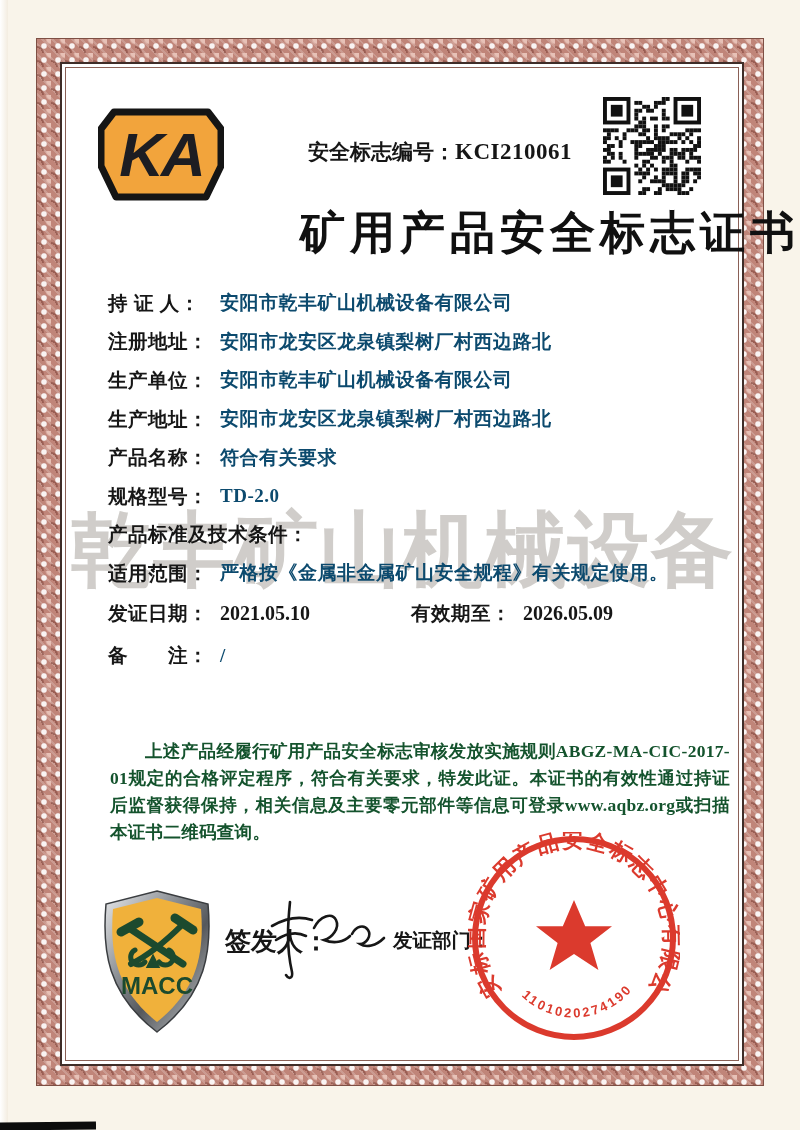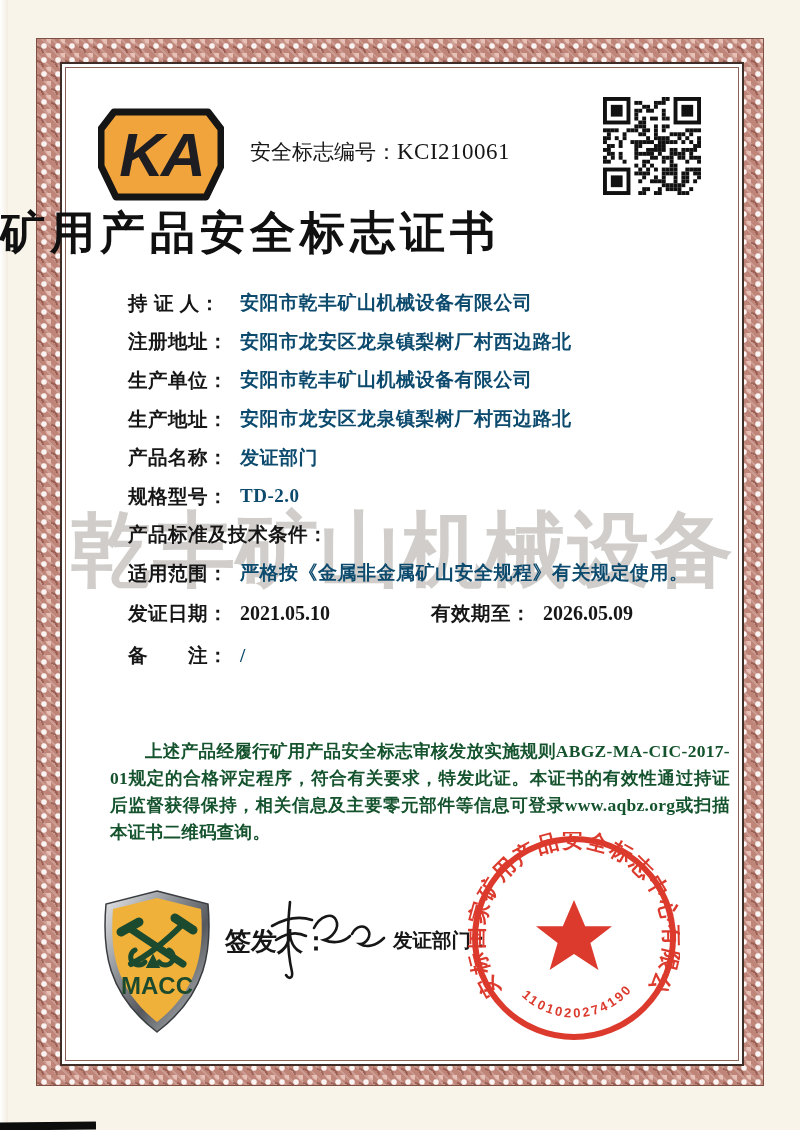"安全标志编号：KCI210061" .certno { font-weight: normal -> bold; left: 250px -> 242px; text-align: left -> right }
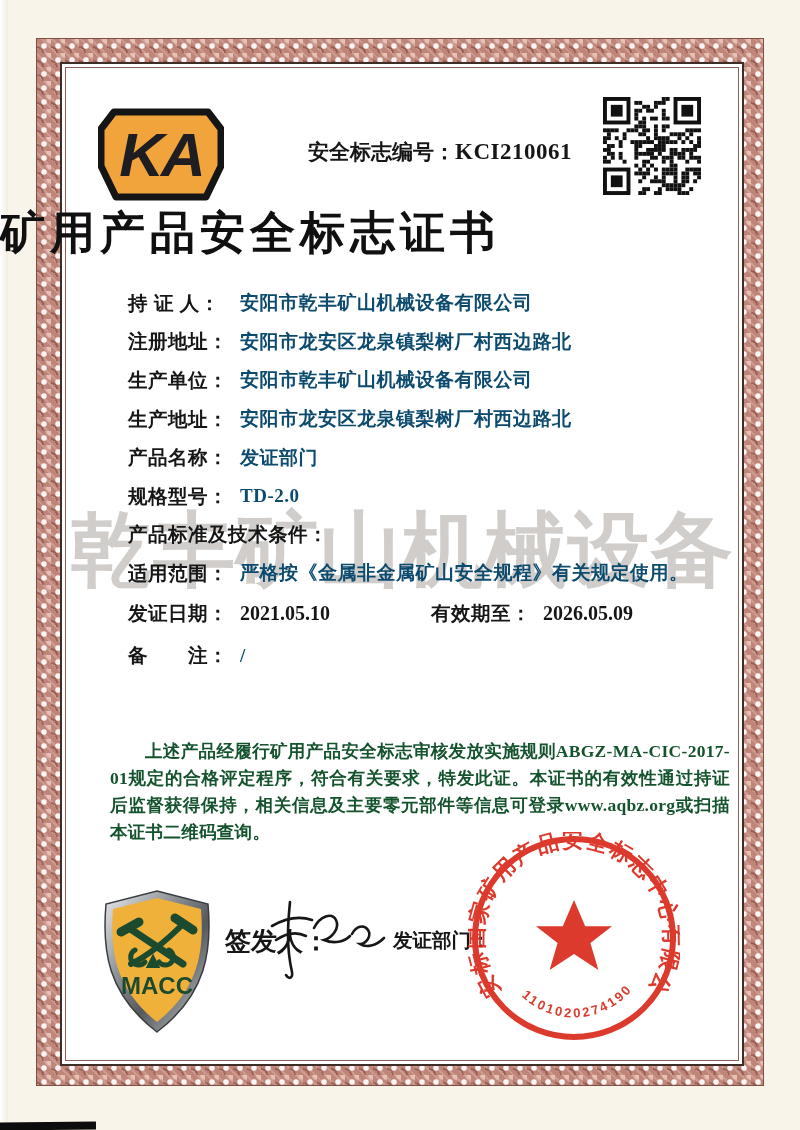"矿用产品安全标志证书" .title { text-align: left -> right }
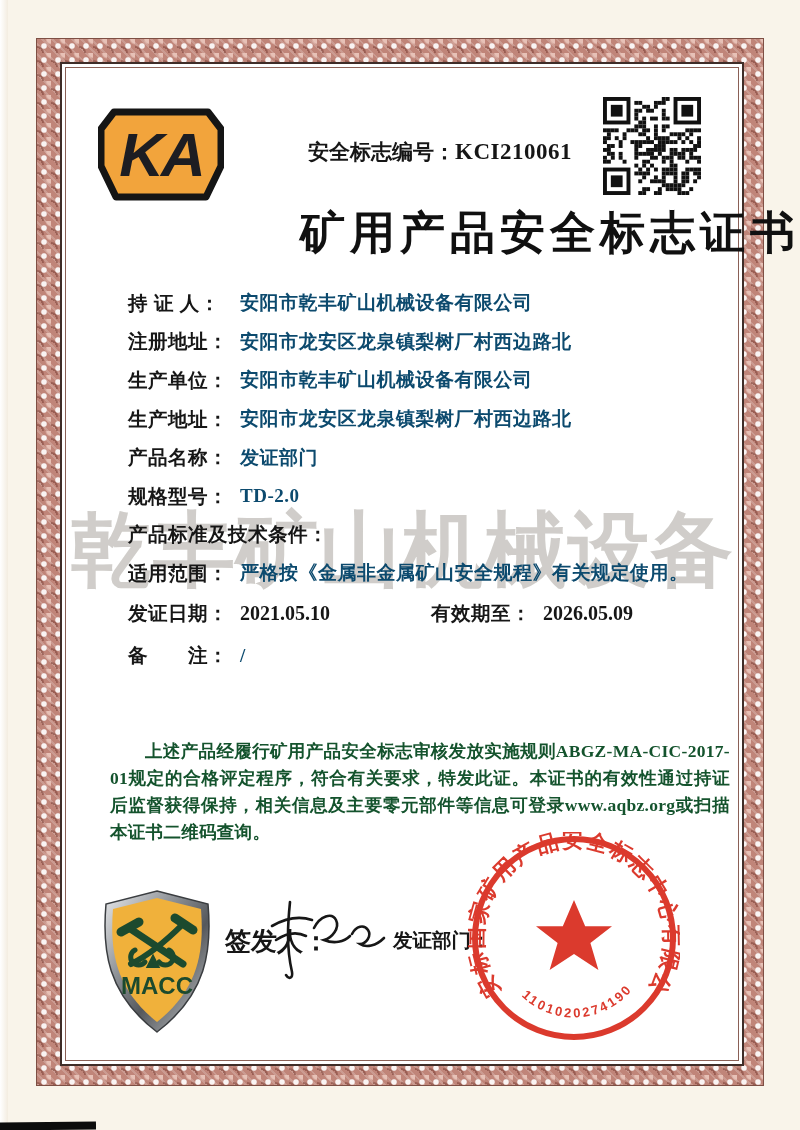"持 证 人：" .flabel { margin-left: 20px -> none }
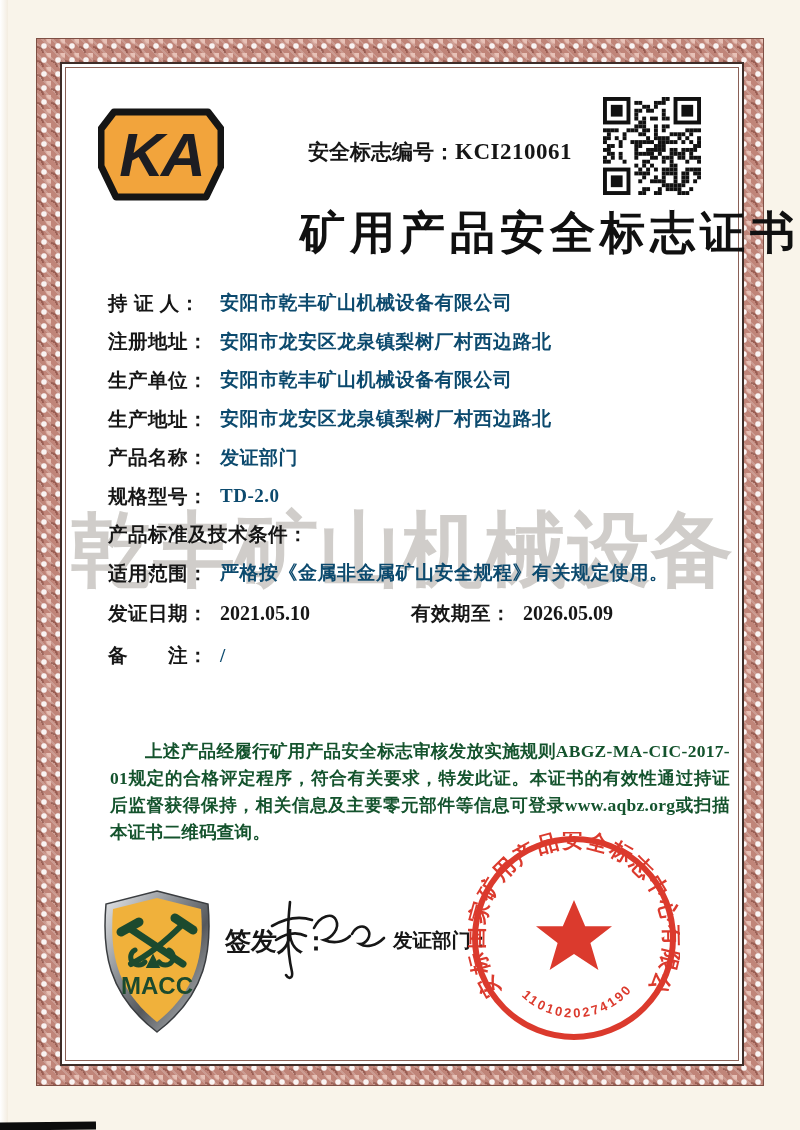"发证部门" span.fvalue { text: 发证部门 -> 符合有关要求 }
